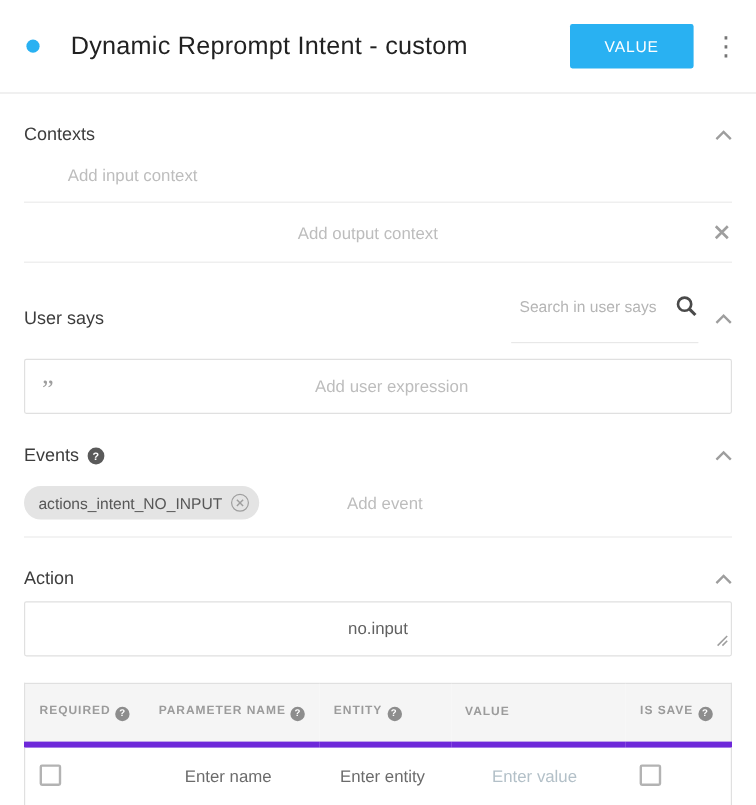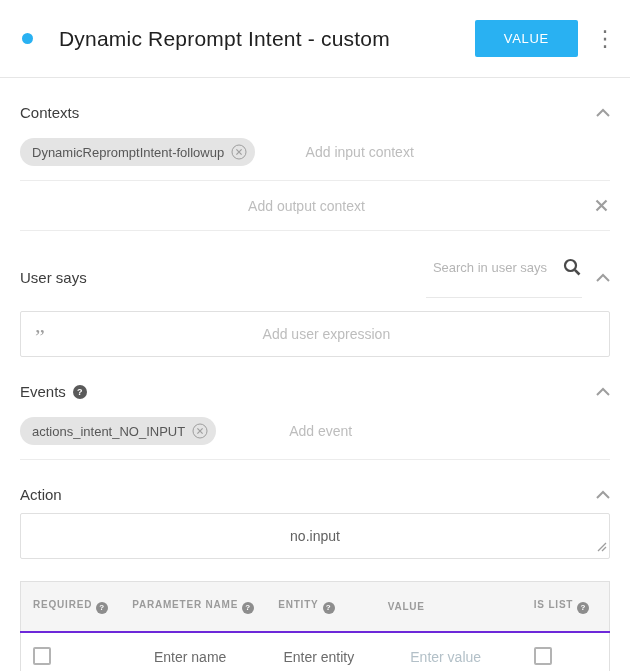"DynamicRepromptIntent-followup" span.chip { html: <span> <span>DynamicRepromptIntent-followup</span> <span> <svg> <circle></circle> <path></path> </svg> </span> </span> -> none }
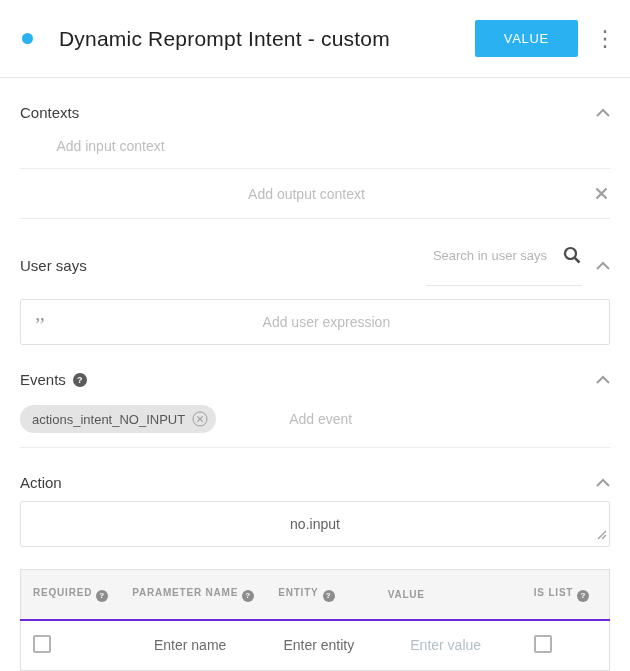"REQUIRED ?" .params-table th { border-bottom: 2px solid #6d28d9 -> 5px solid #6d28d9 }
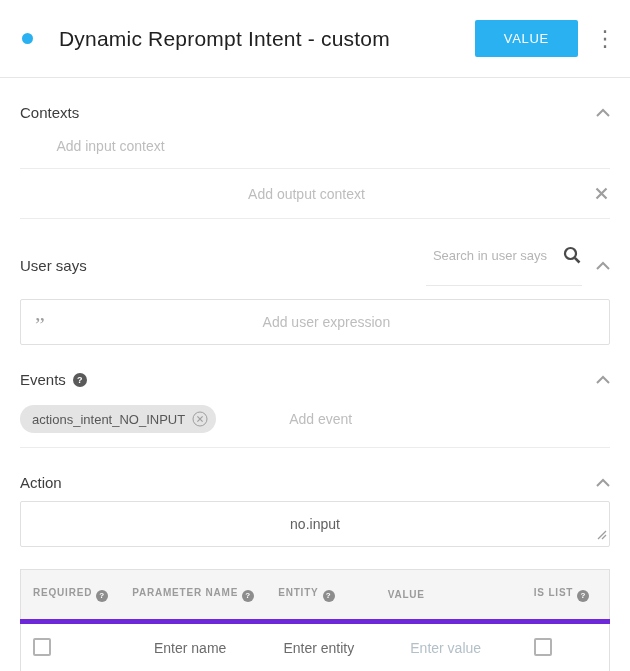"IS LIST" span { text: LIST -> SAVE }
